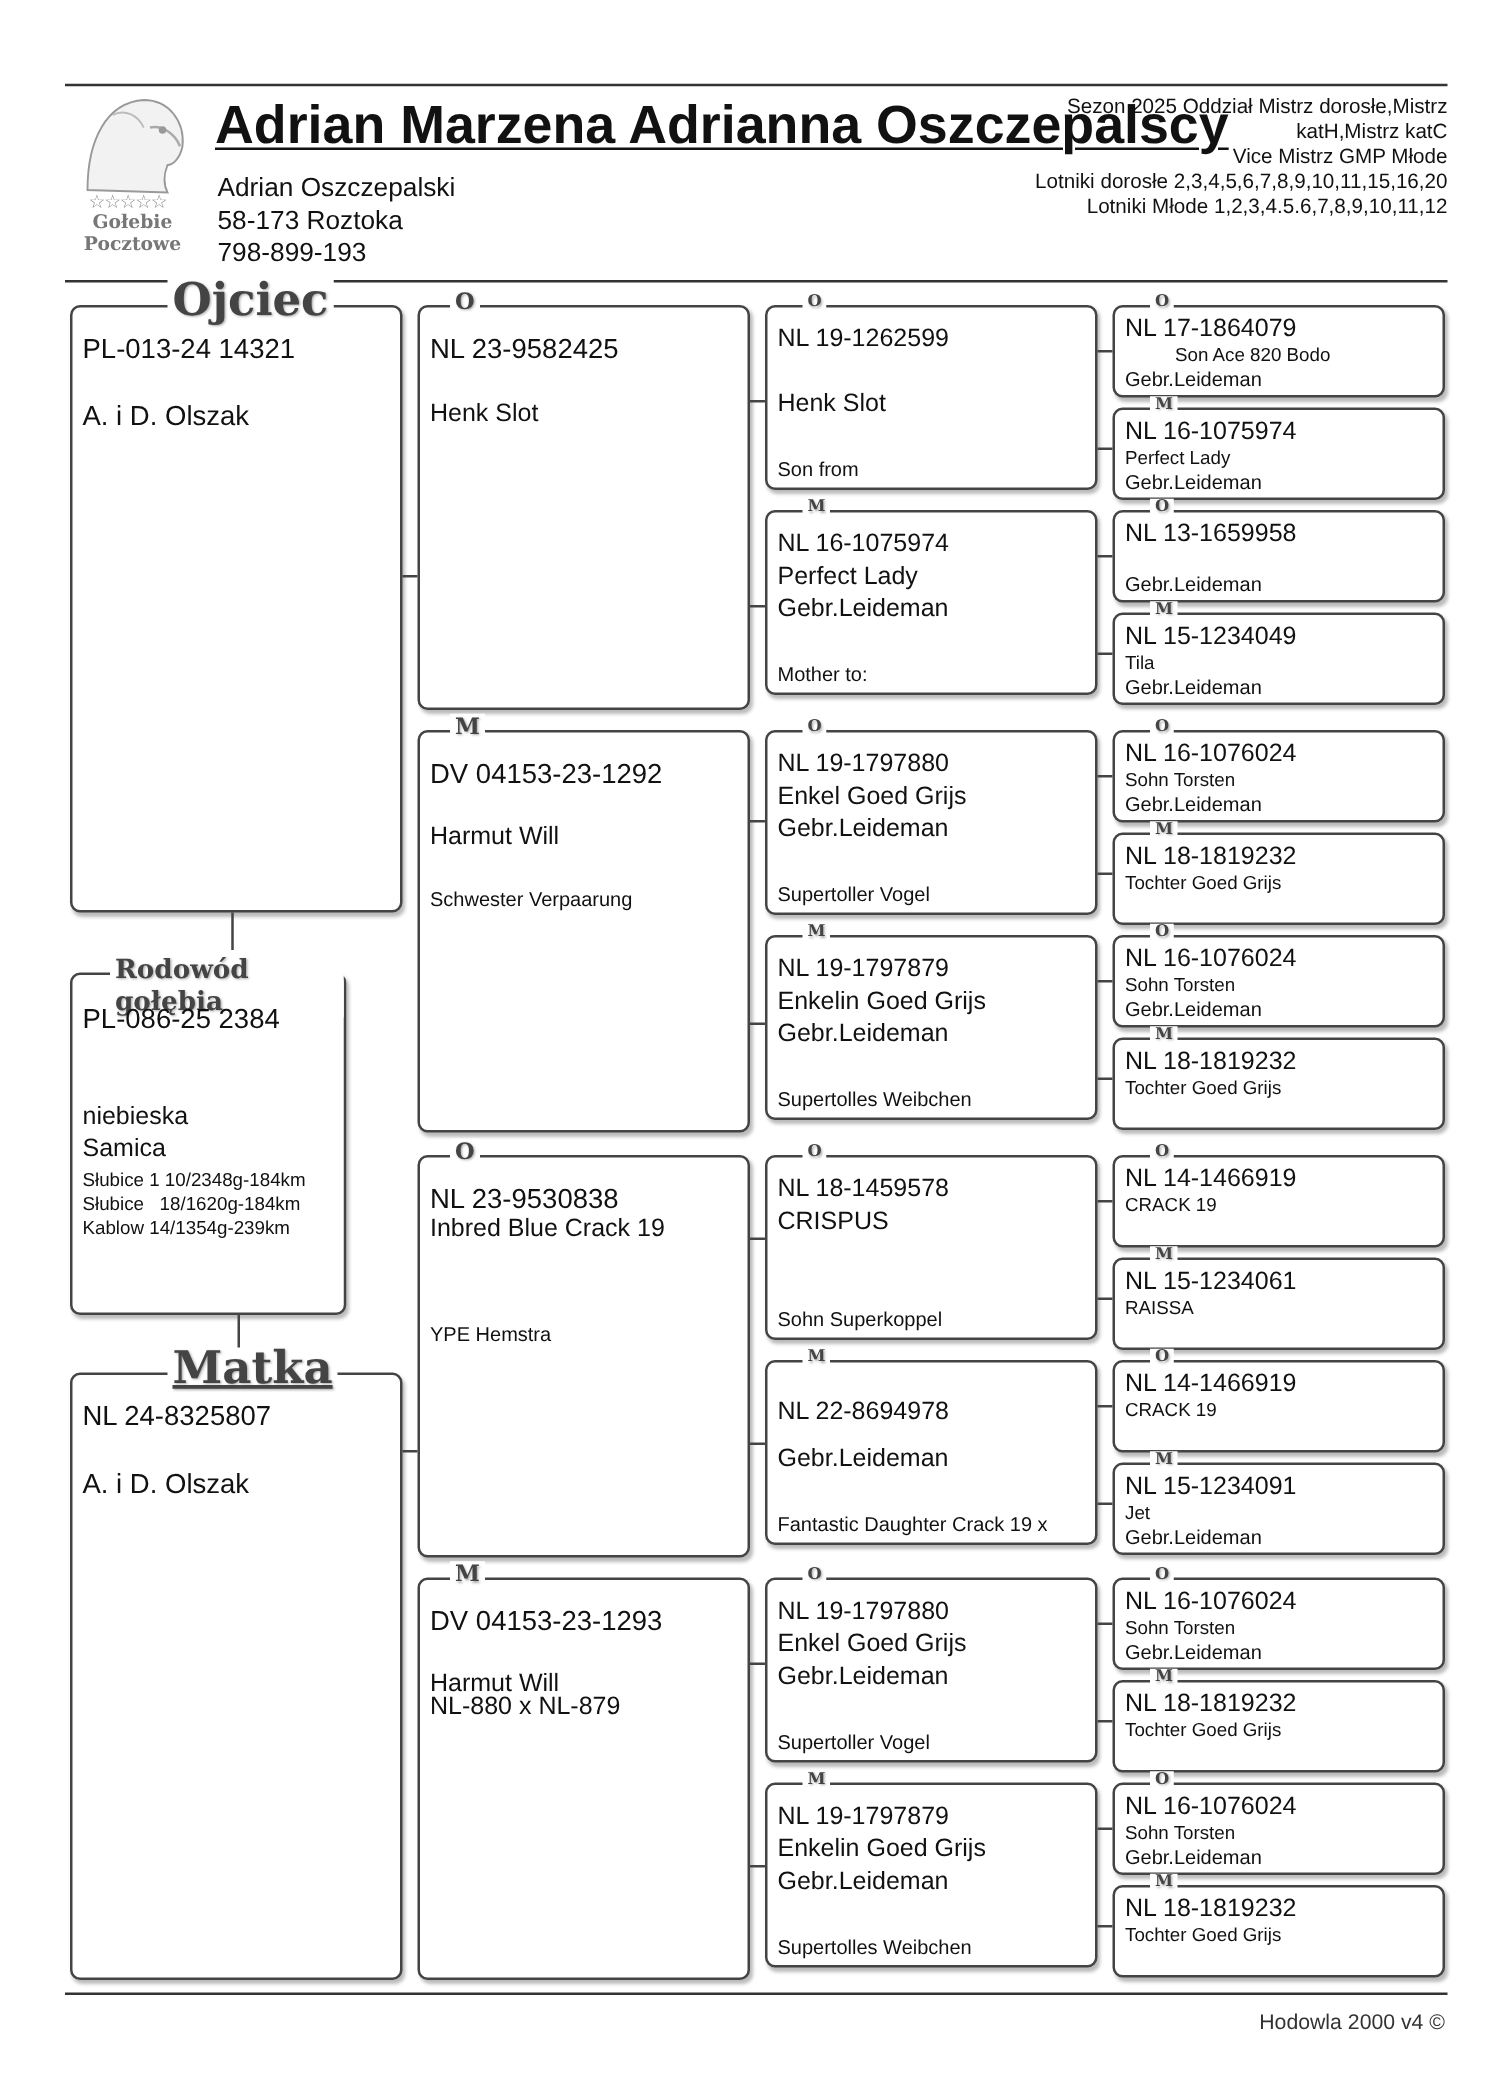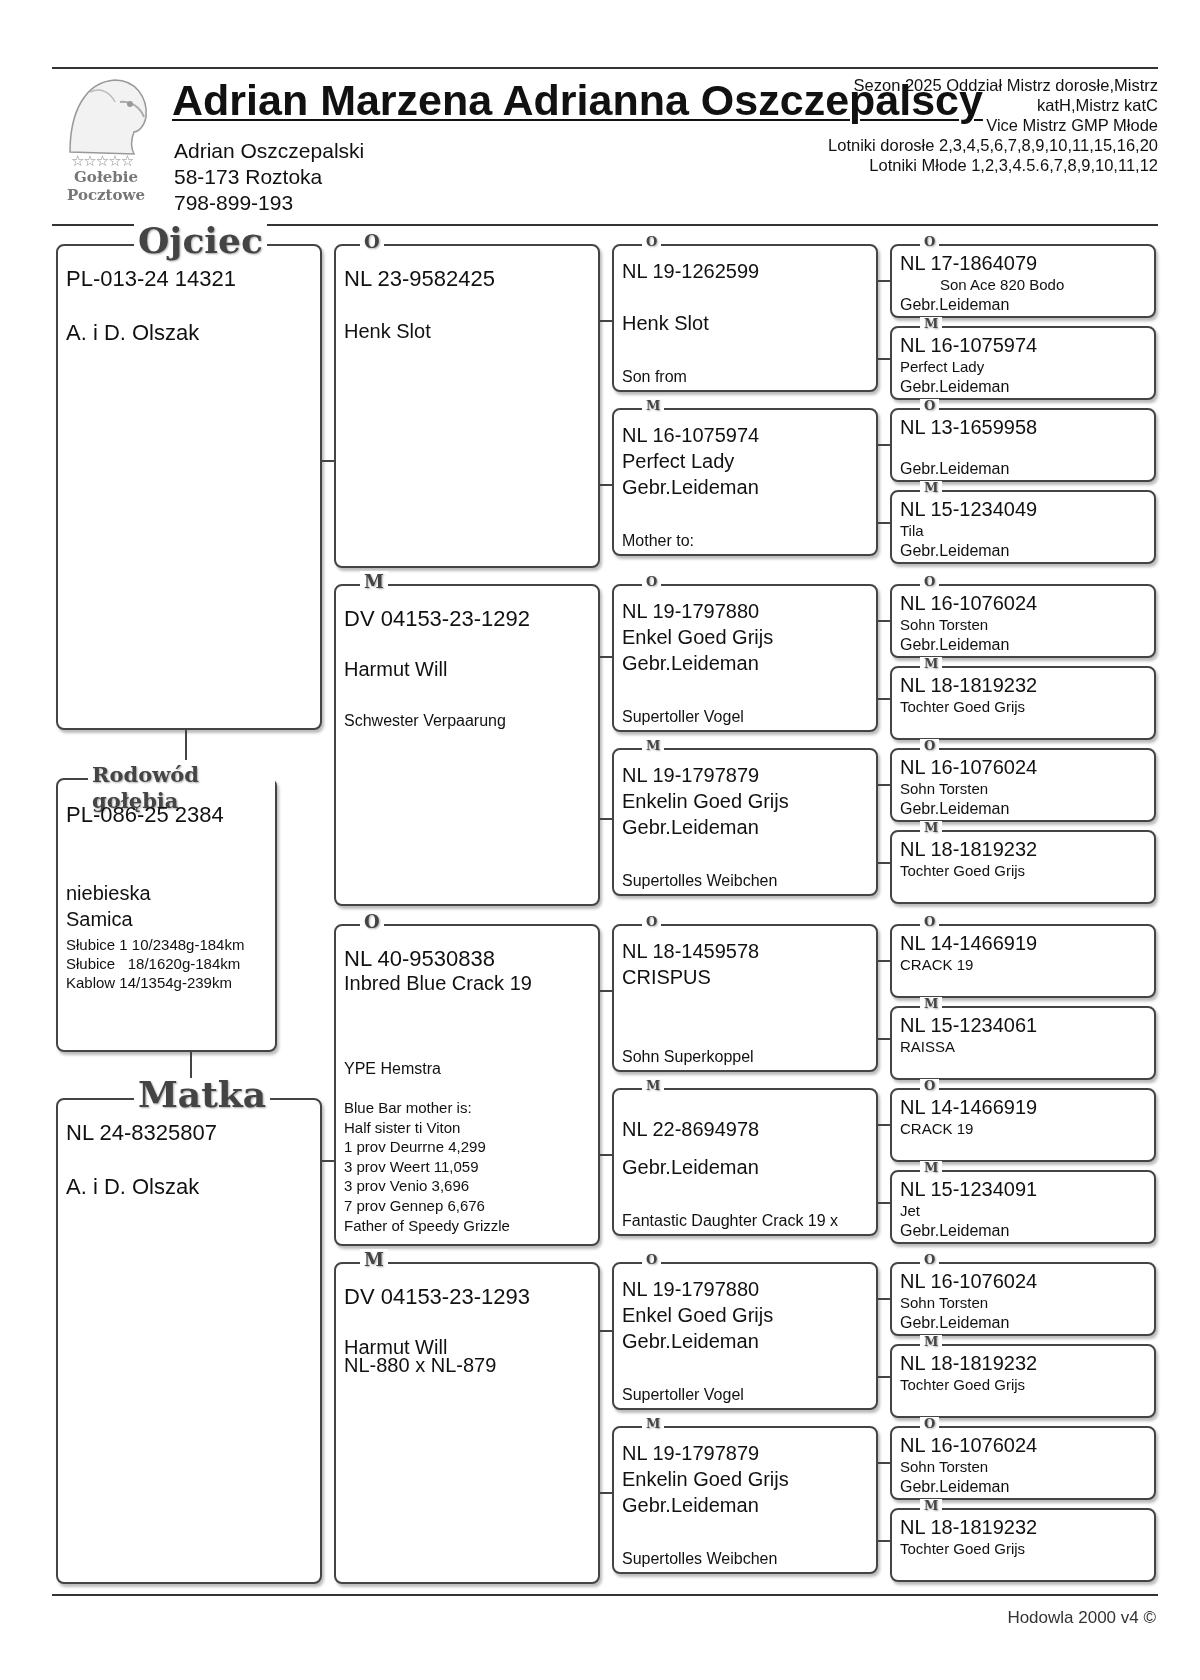"NL 40-9530838" span.t { text: 40-9530838 -> 23-9530838 }
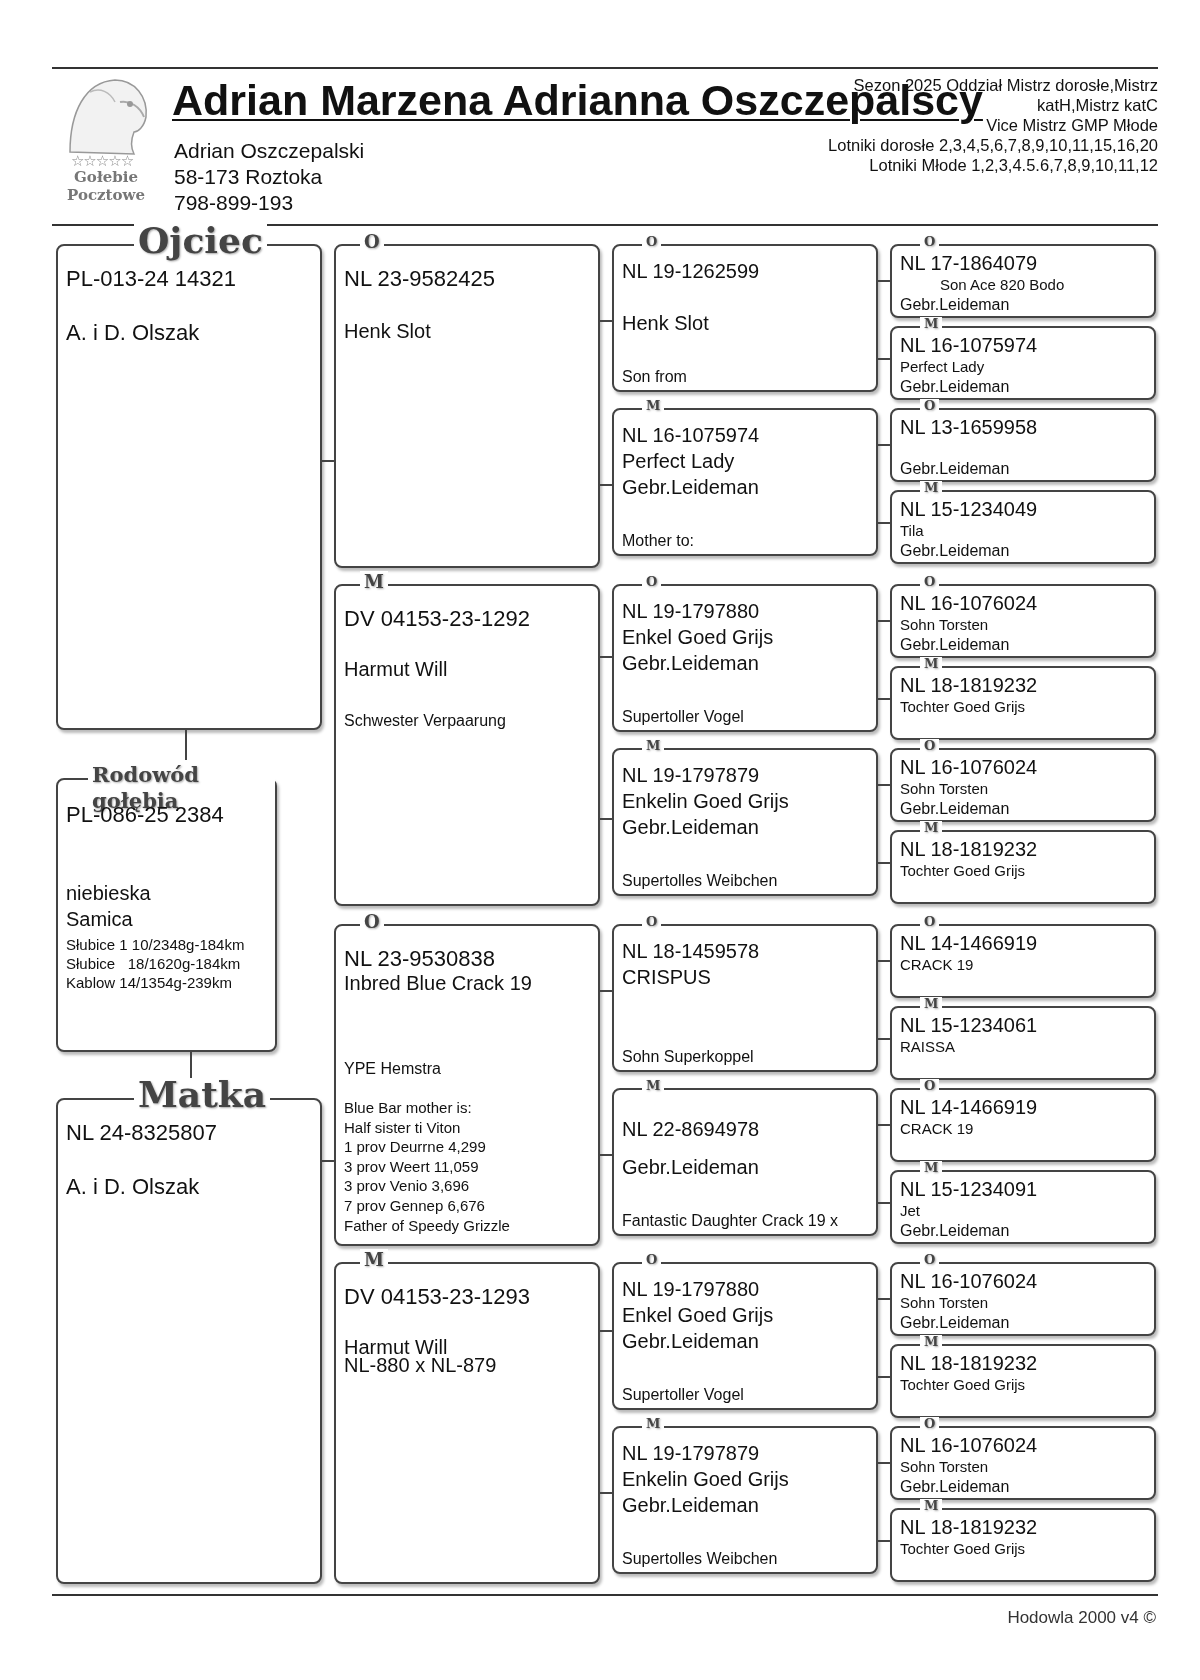"Matka" span.lbl { text-decoration: none -> underline }
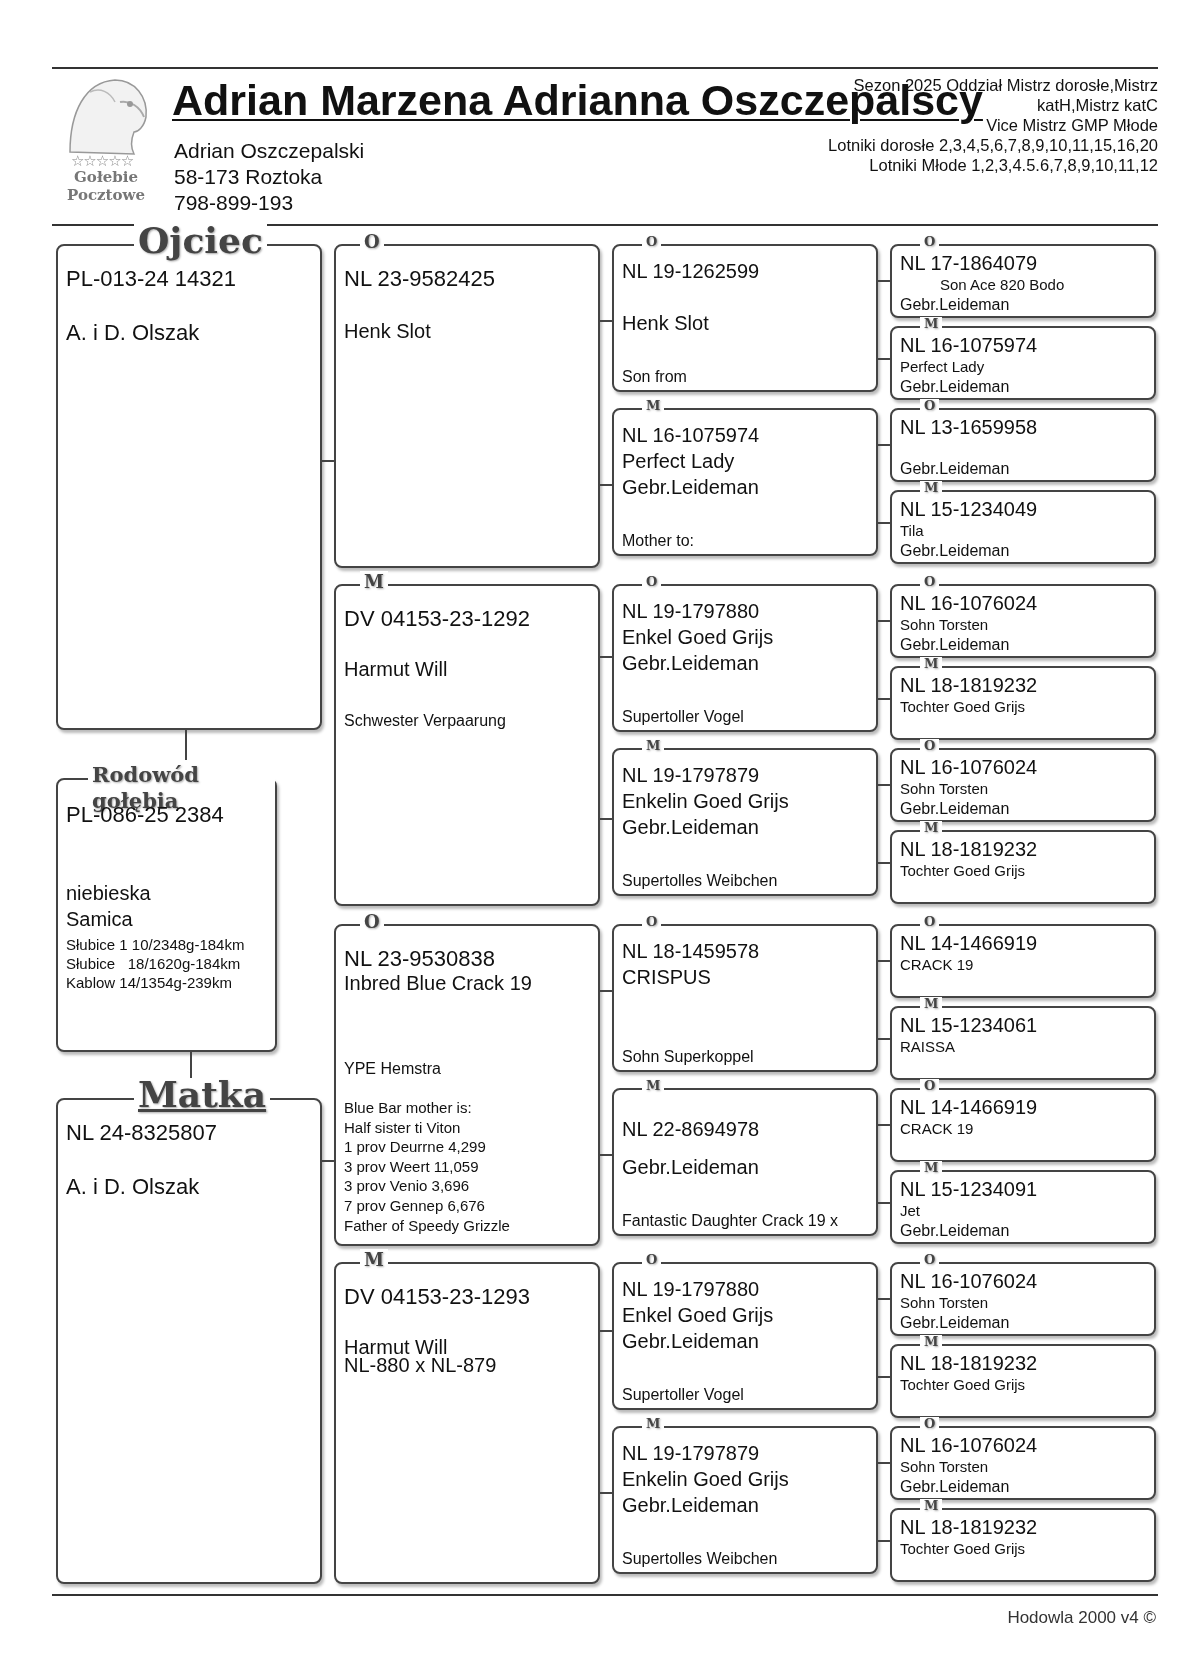"Blue Bar mother is:" div { html: <div> <div>Blue Bar mother is:</div> <div>Half sister ti Viton</div> <div>1 prov Deurrne 4,299</div> <div>3 prov Weert 11,059</div> <div>3 prov Venio 3,696</div> <div>7 prov Gennep 6,676</div> <div>Father of Speedy Grizzle</div> </div> -> none }
